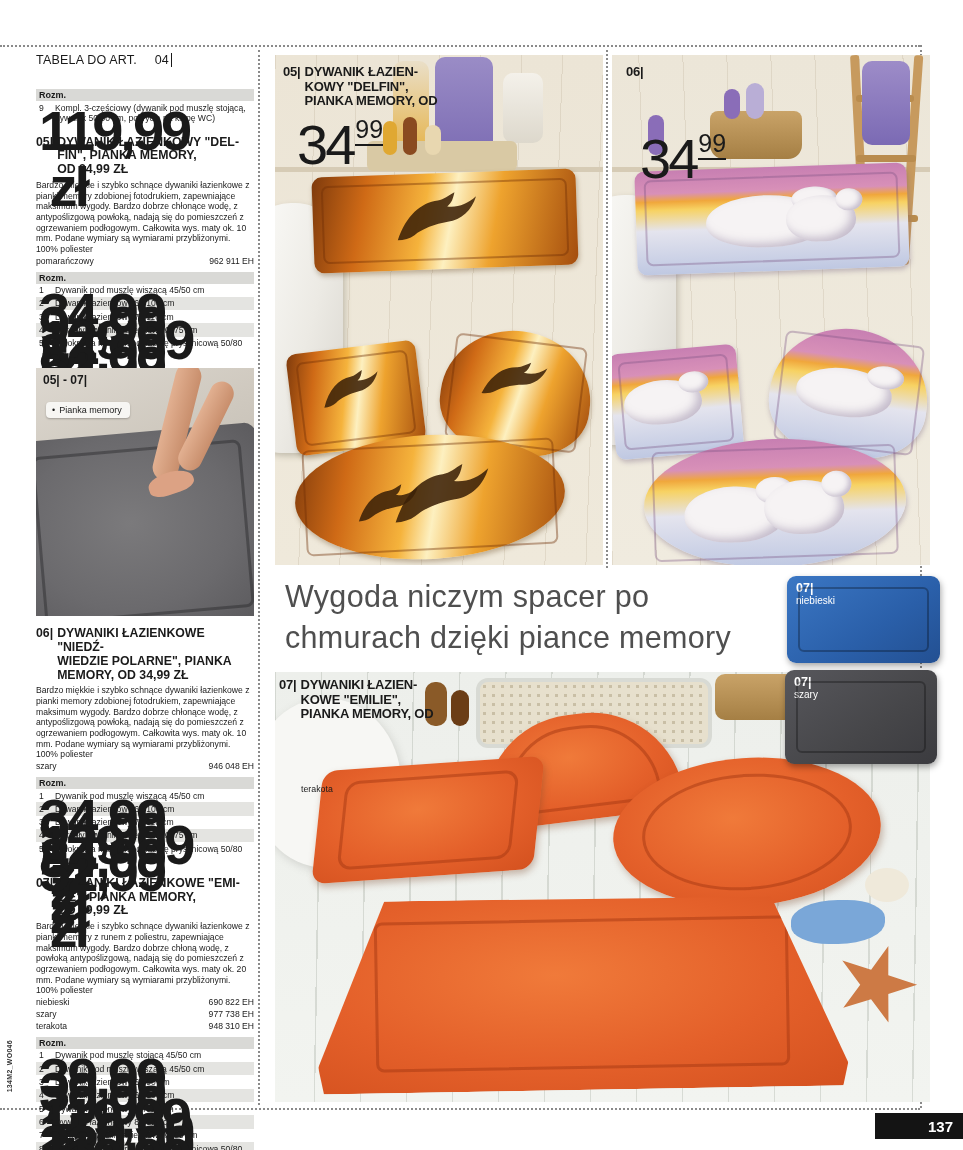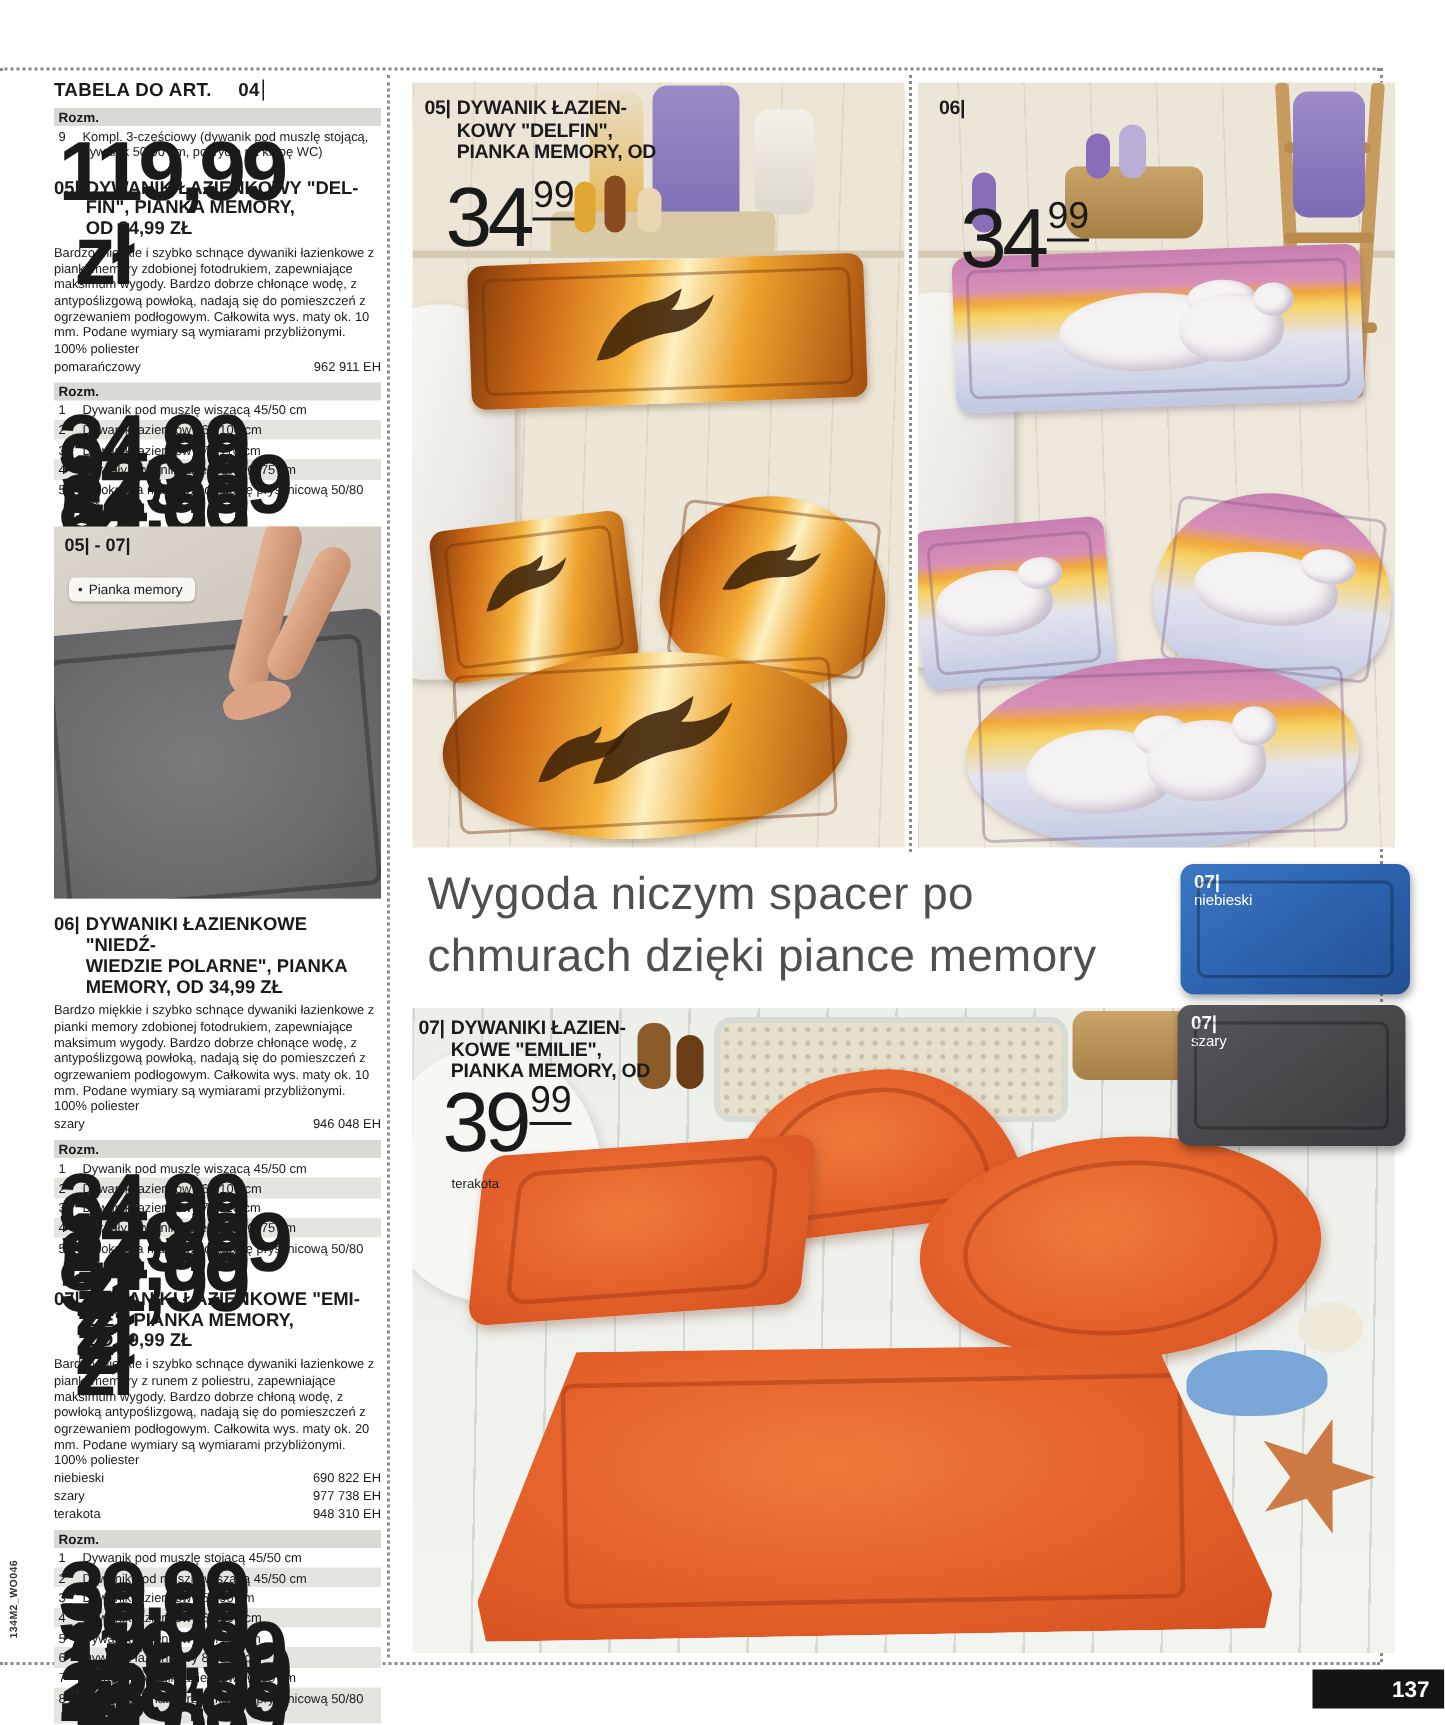"TABELA DO ART. 04" .t4-title { font-weight: 700 -> 400; margin-bottom: 5px -> 22px }
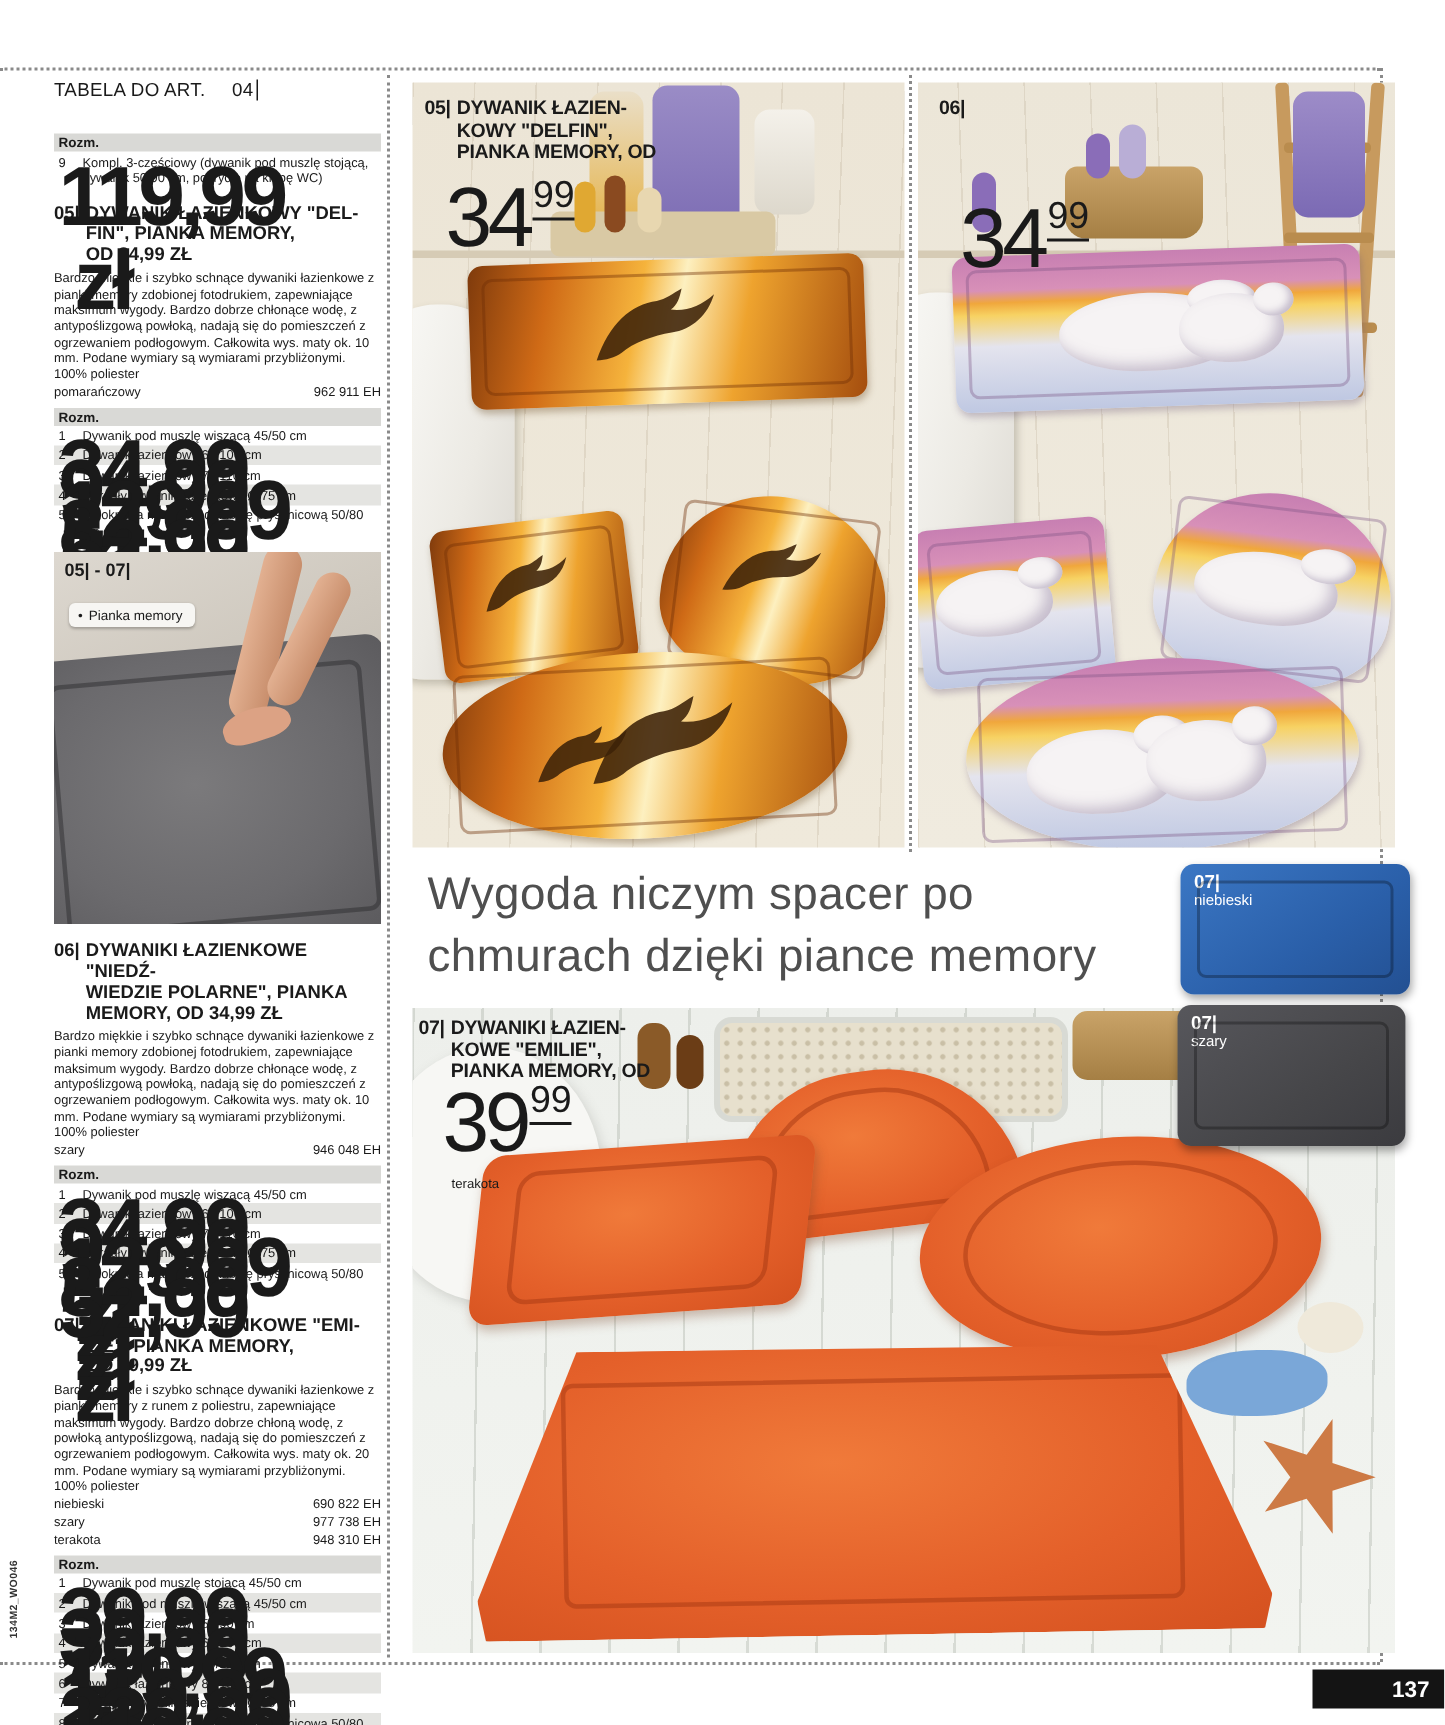"3999" div.price { html: <div> <span>39</span><span>99</span> </div> -> none }
